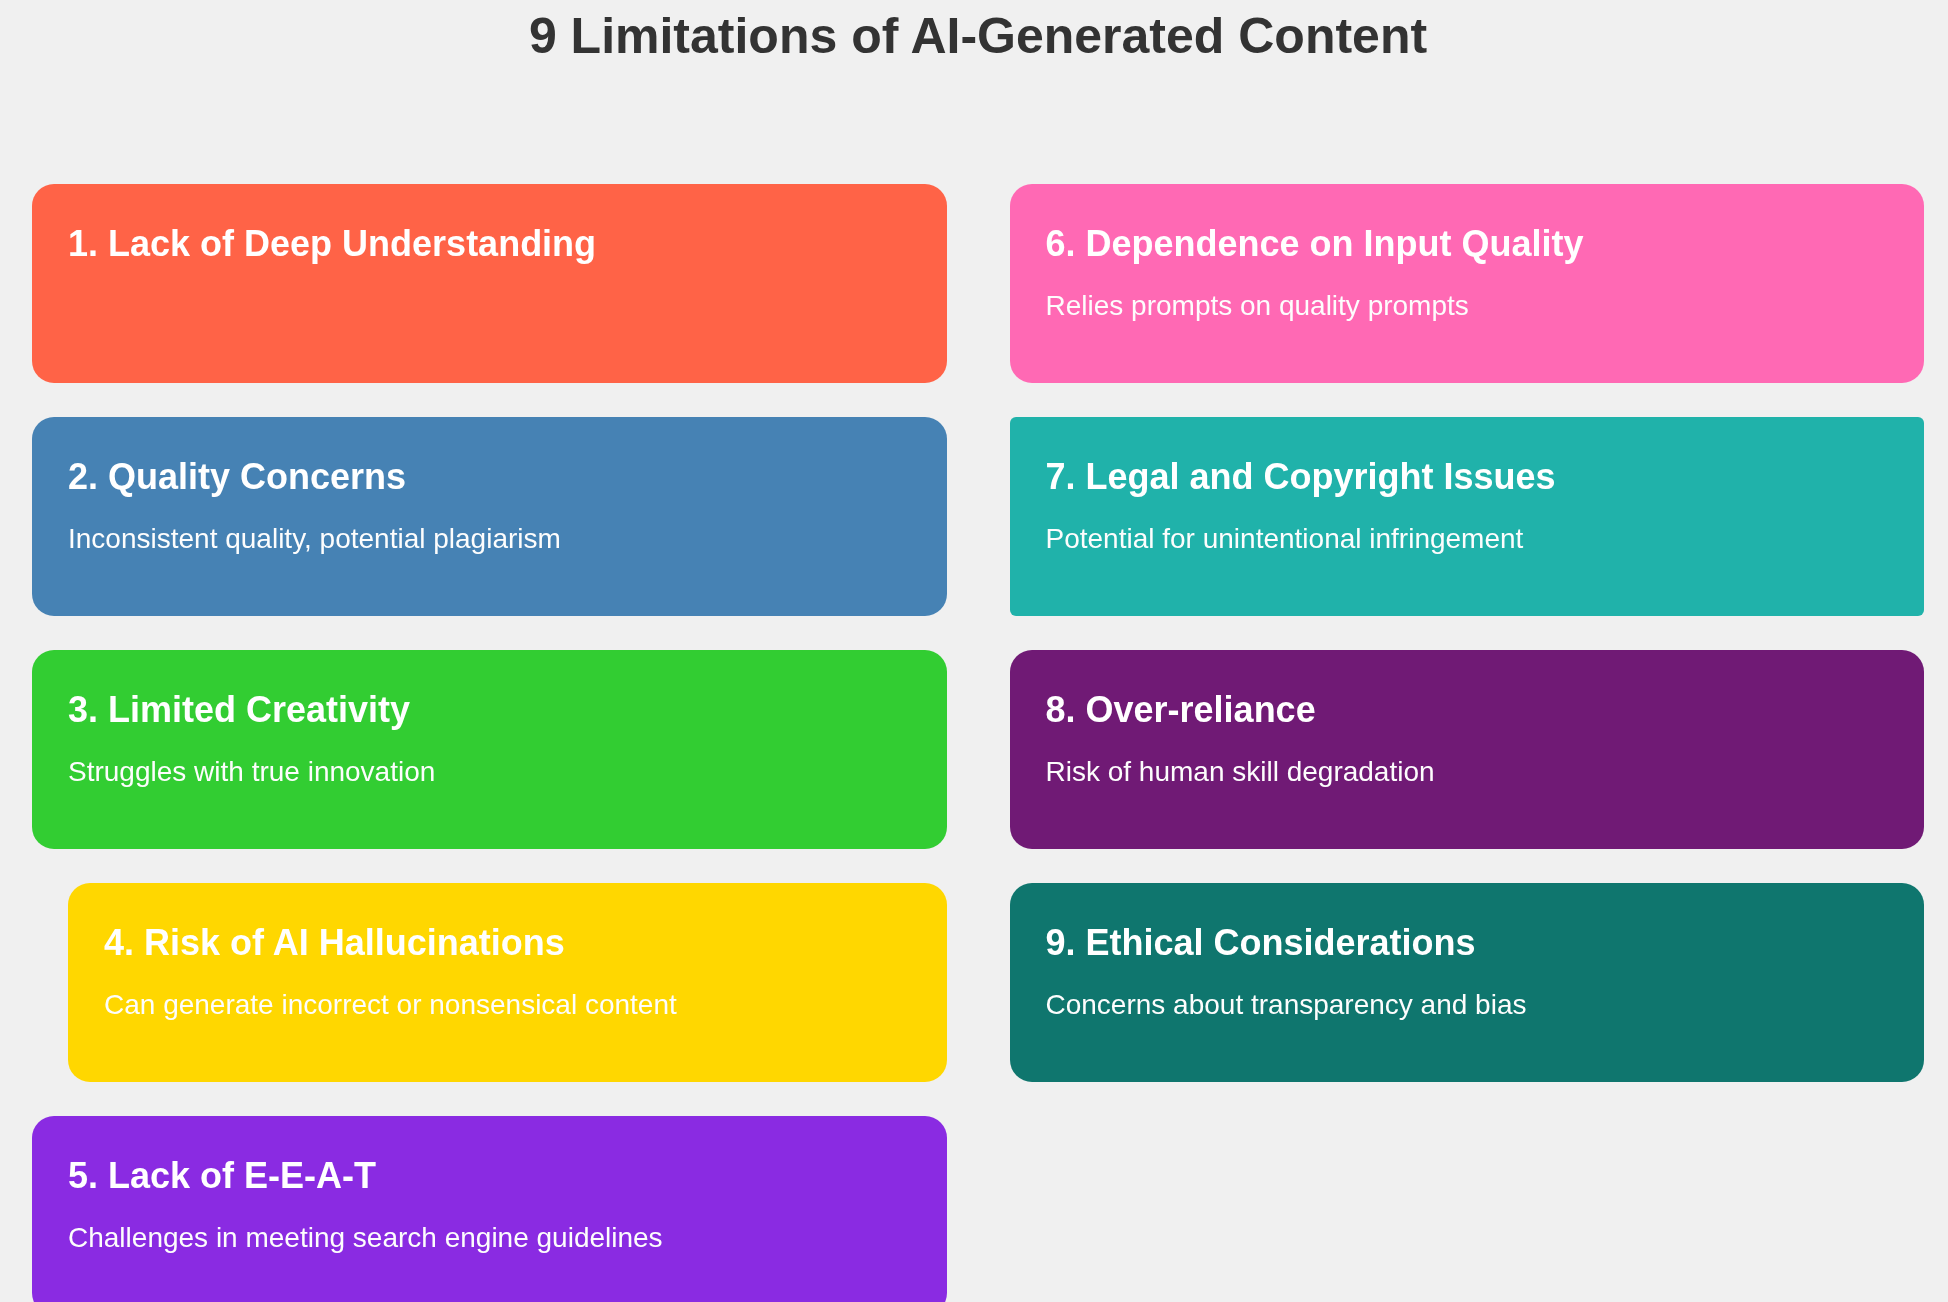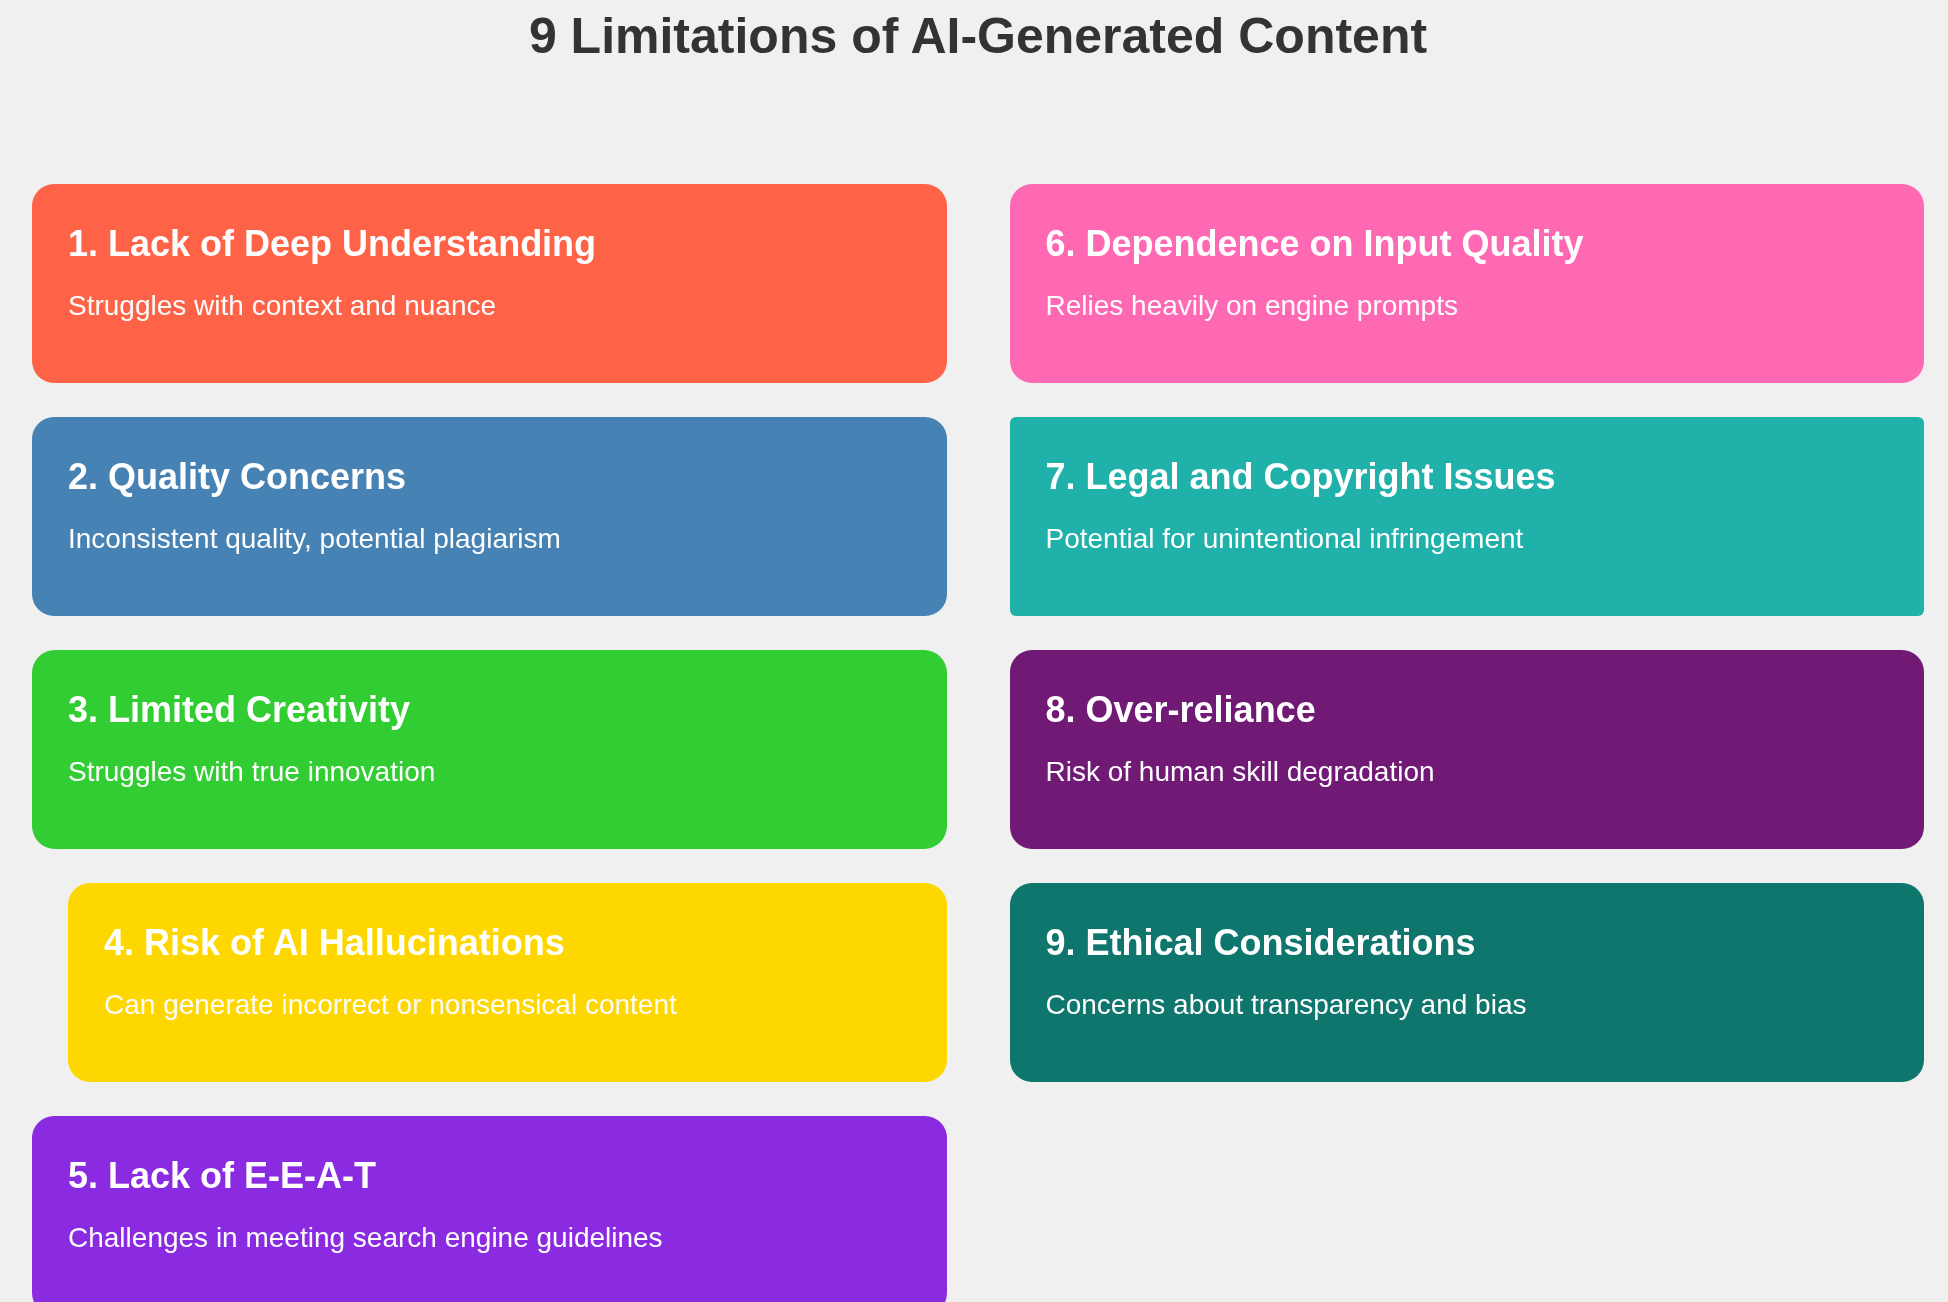"Struggles with context and nuance" p { html: <p>Struggles with context and nuance</p> -> none }
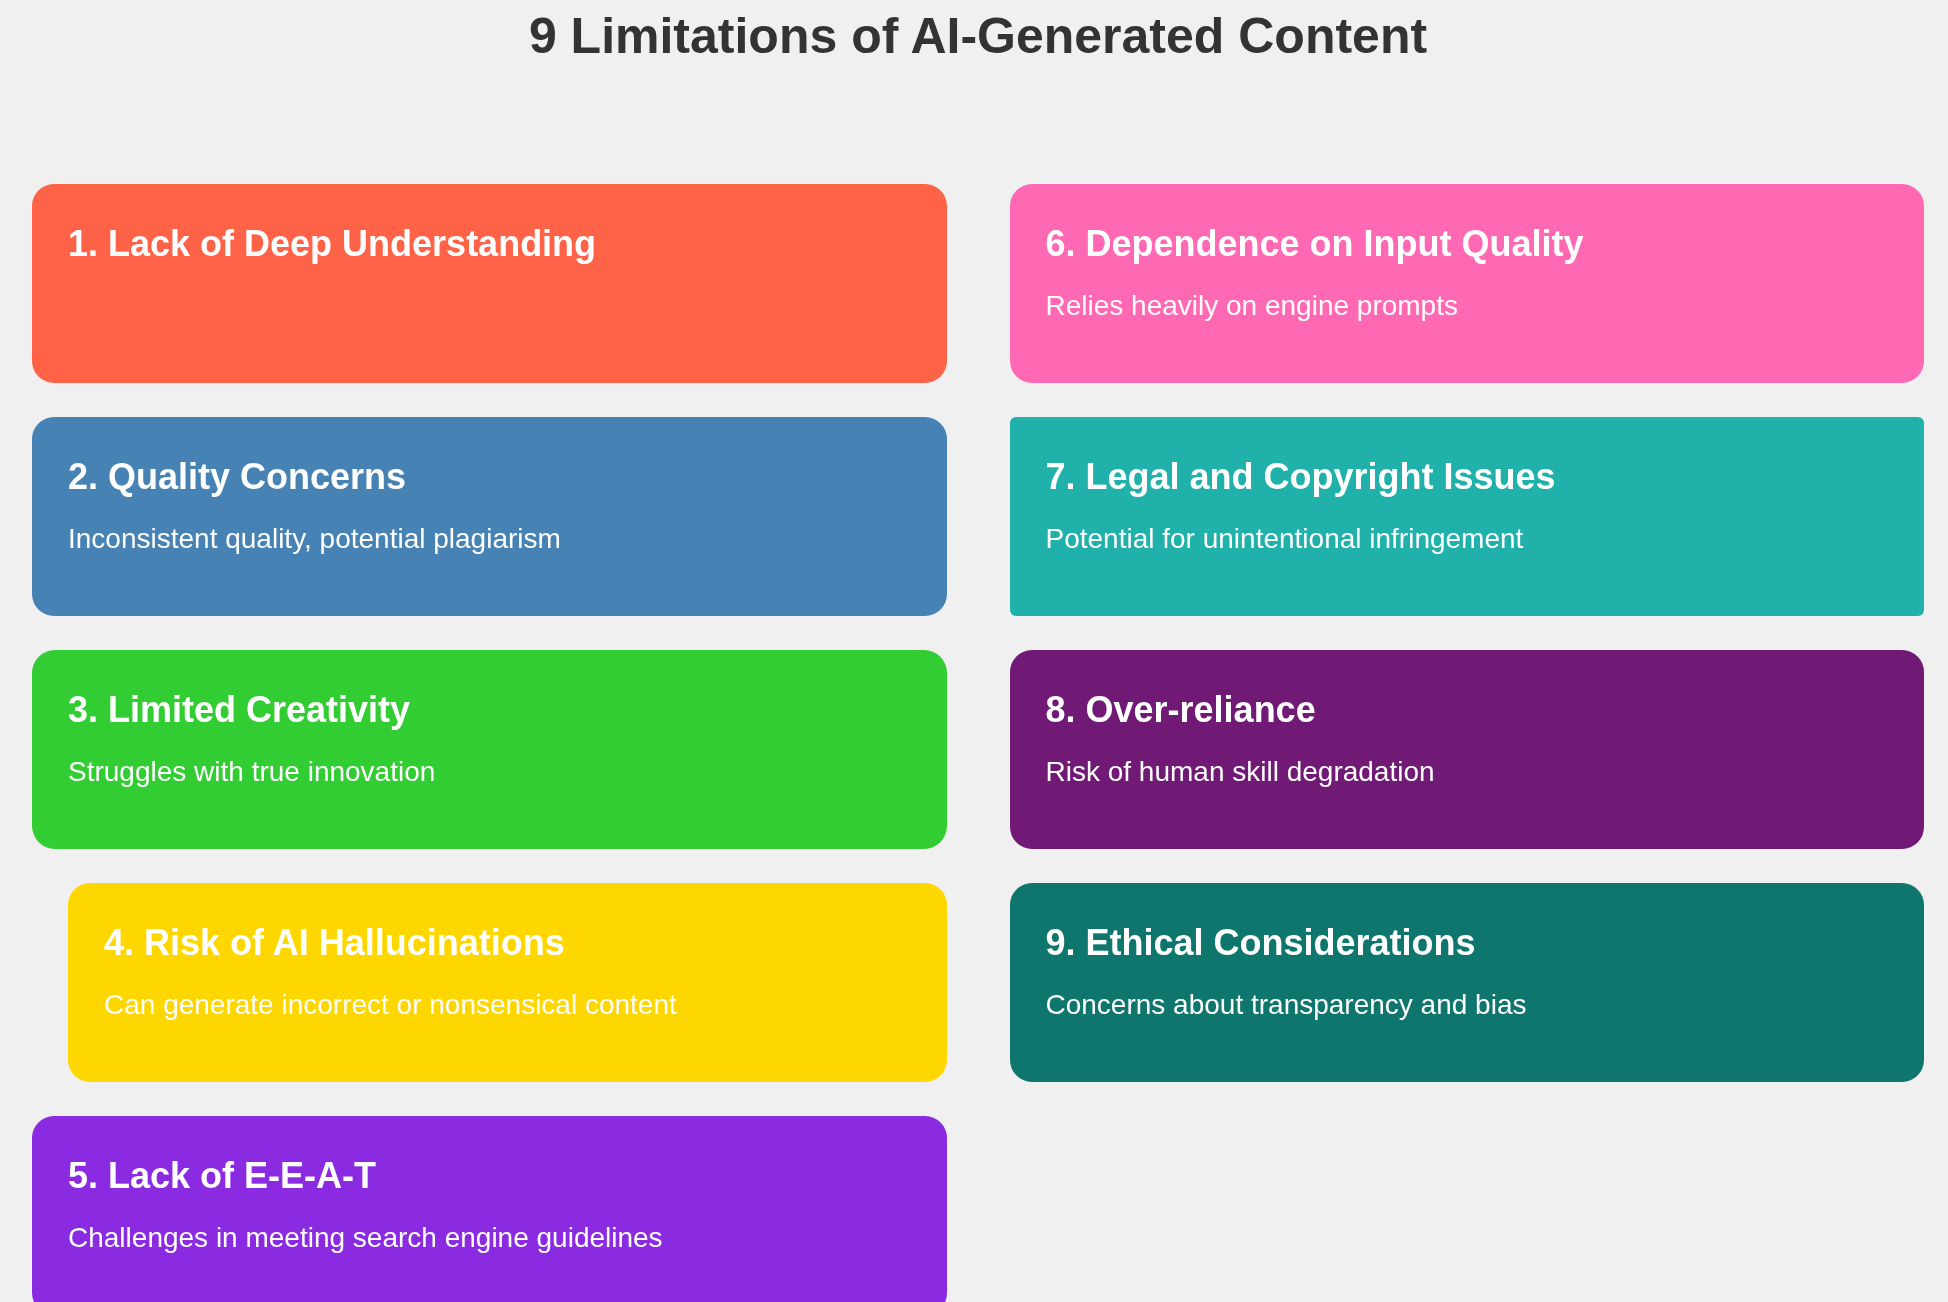"Relies heavily on engine prompts" p { text: heavily on engine -> prompts on quality }
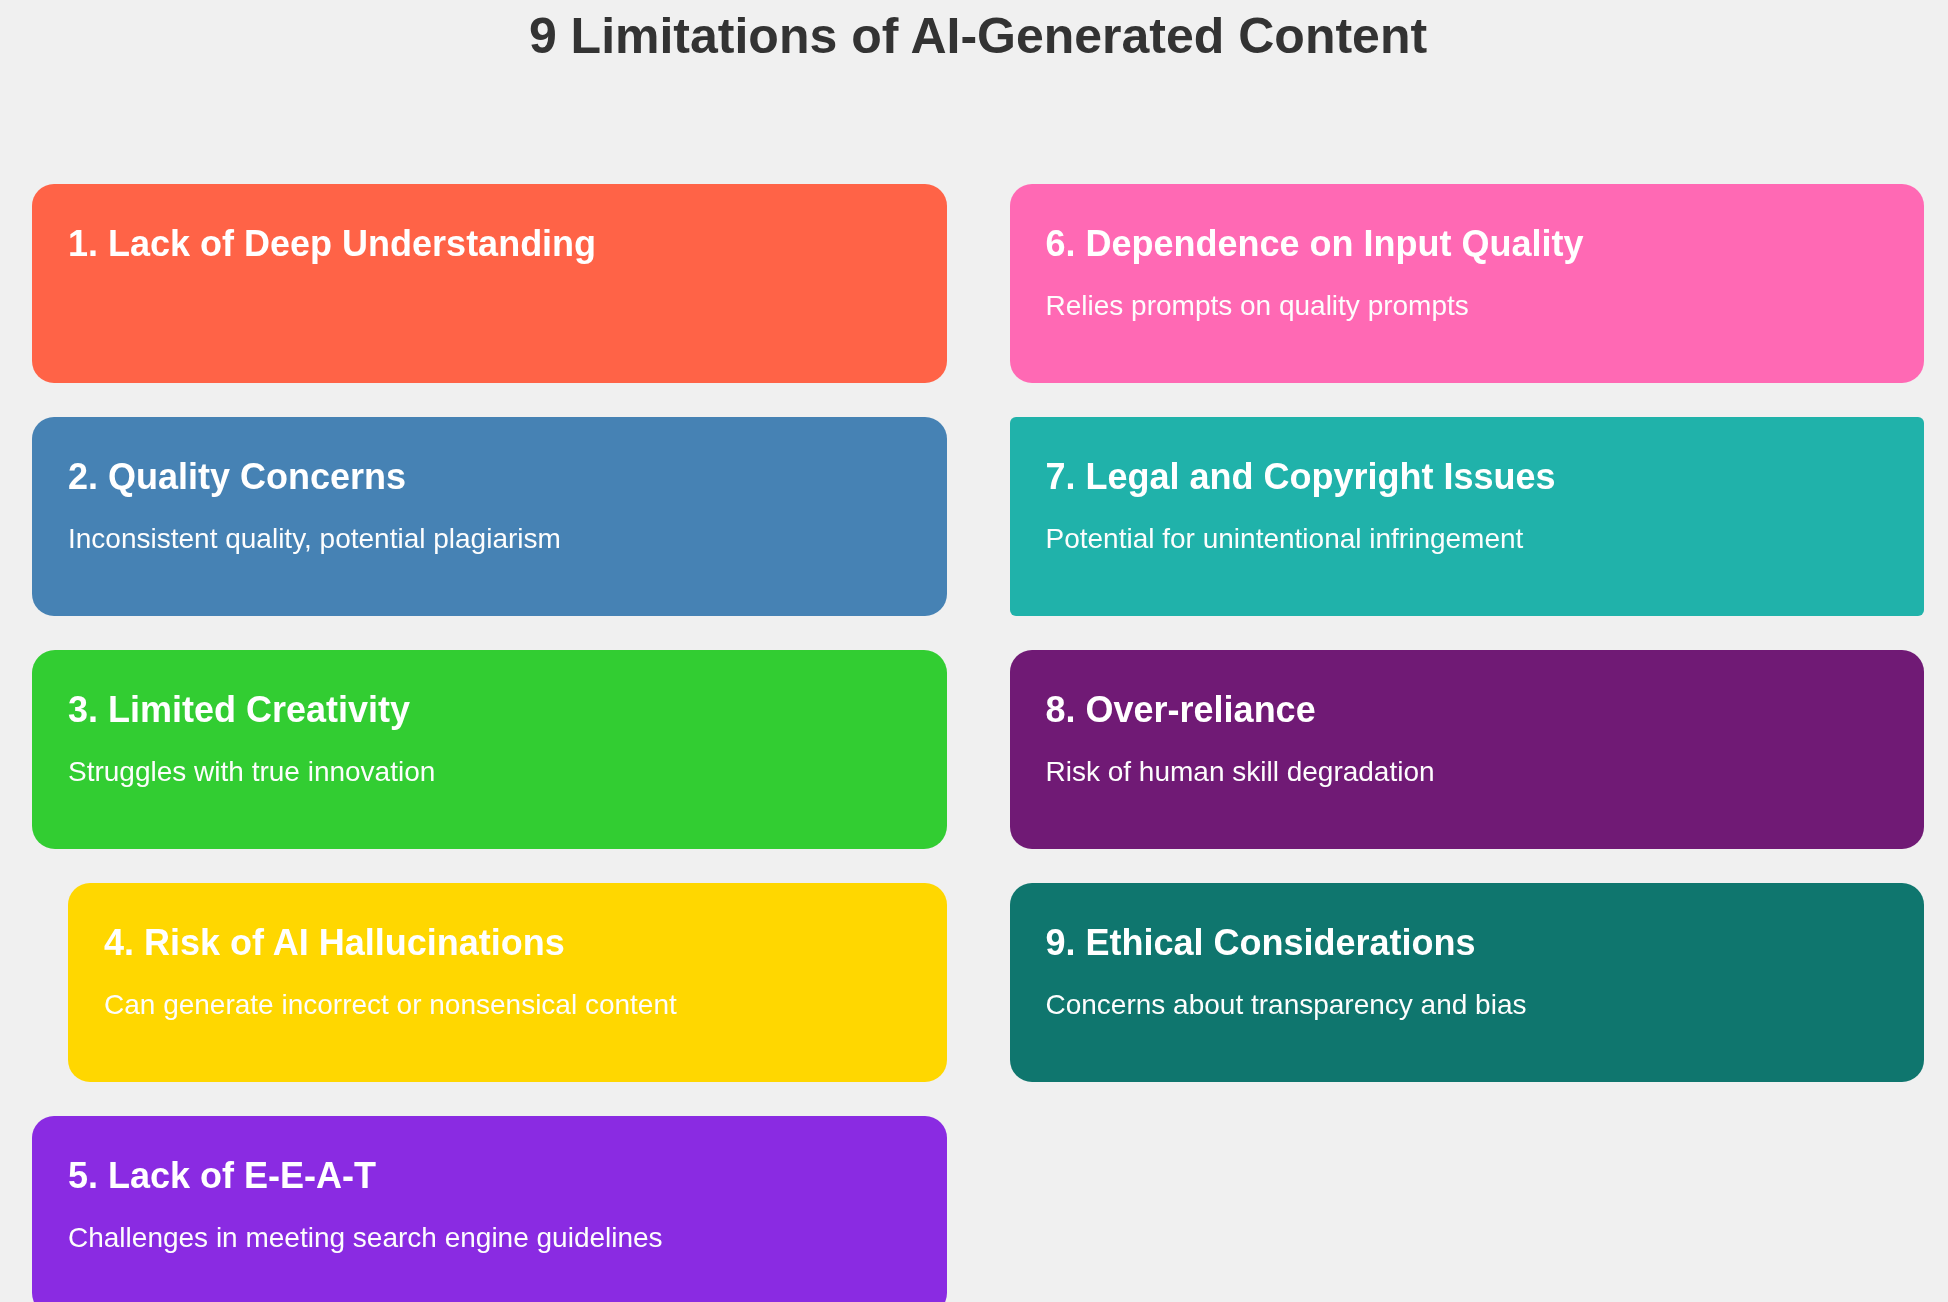"3. Limited Creativity" section.card { border-radius: 23px -> none }
